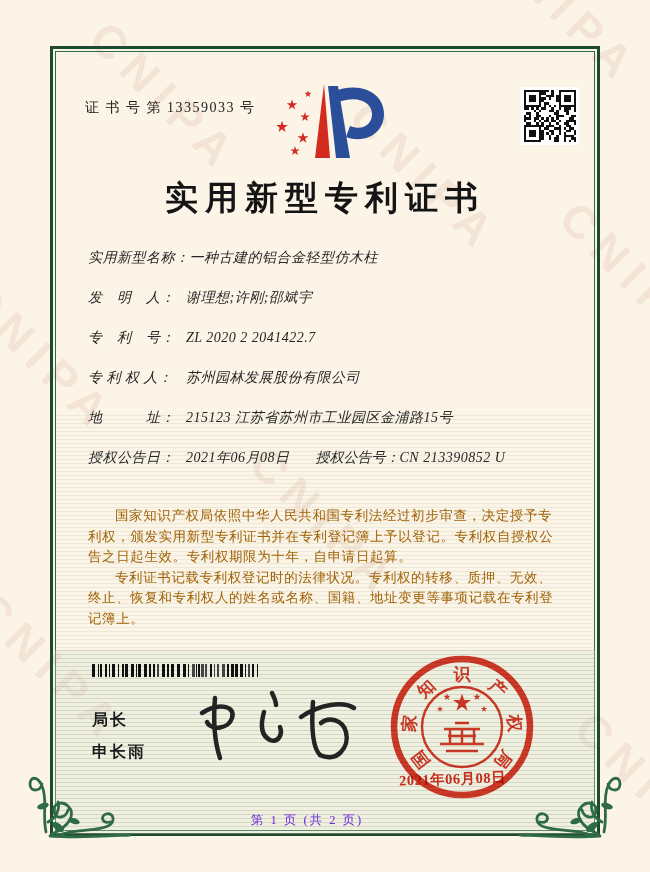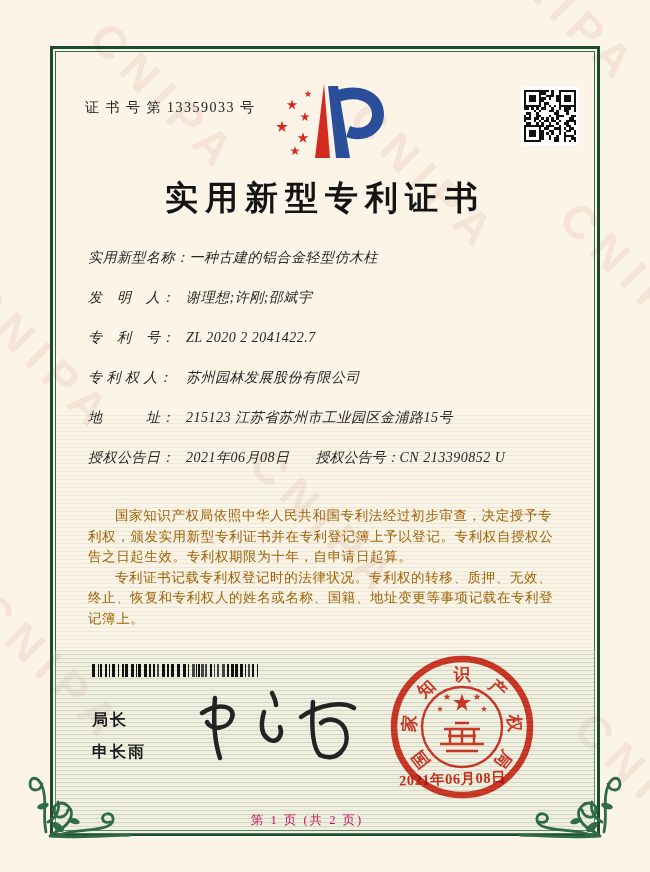"第 1 页 (共 2" .page-info { color: #be185d -> #6d28d9 }
